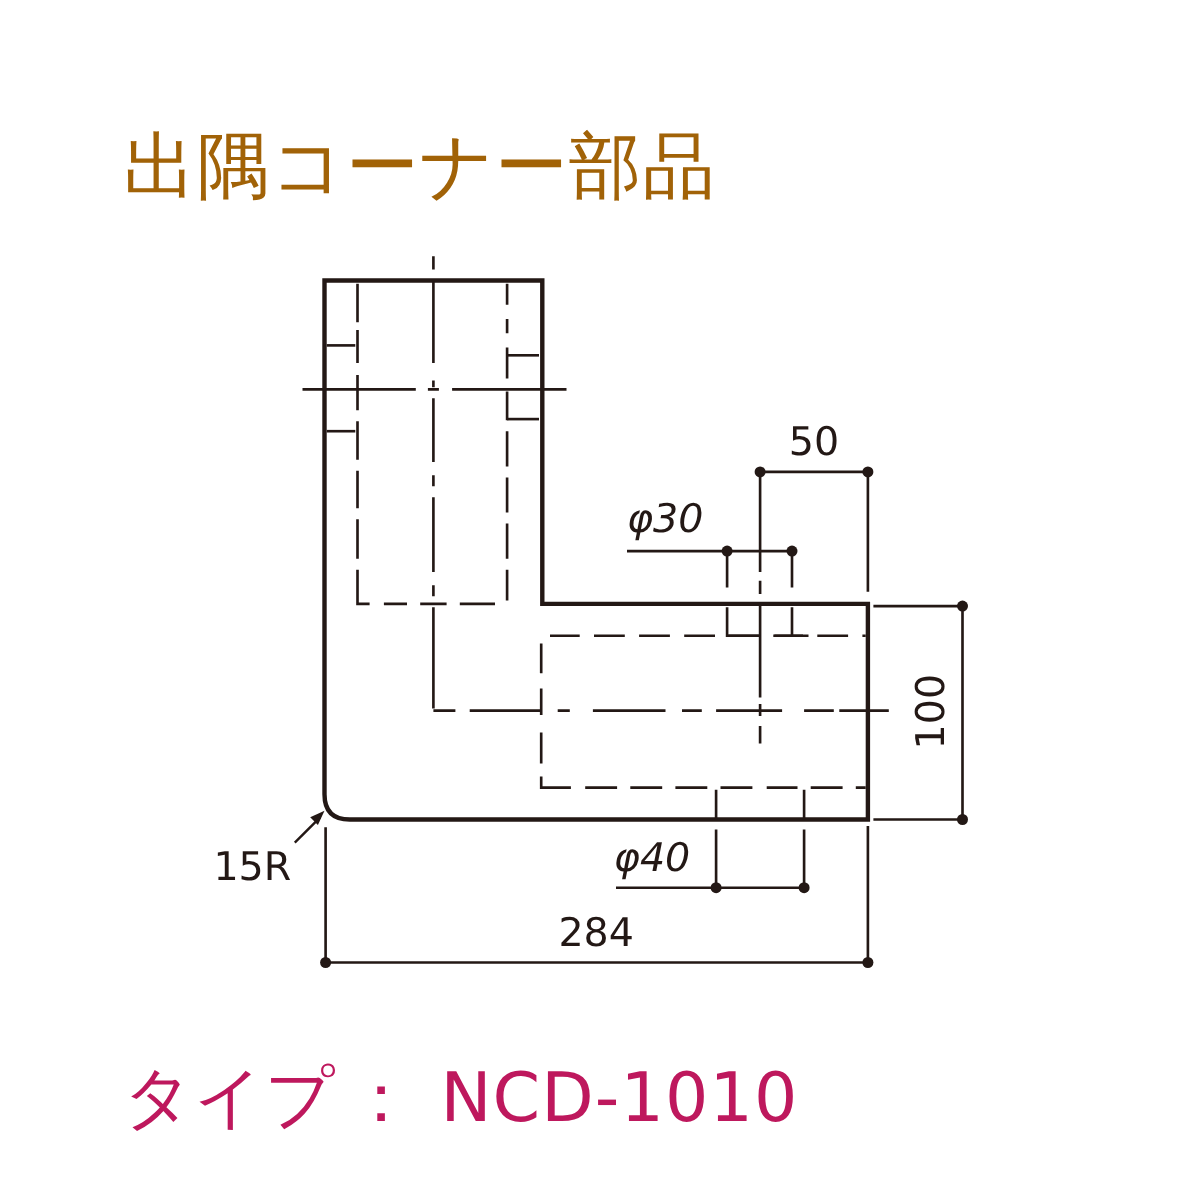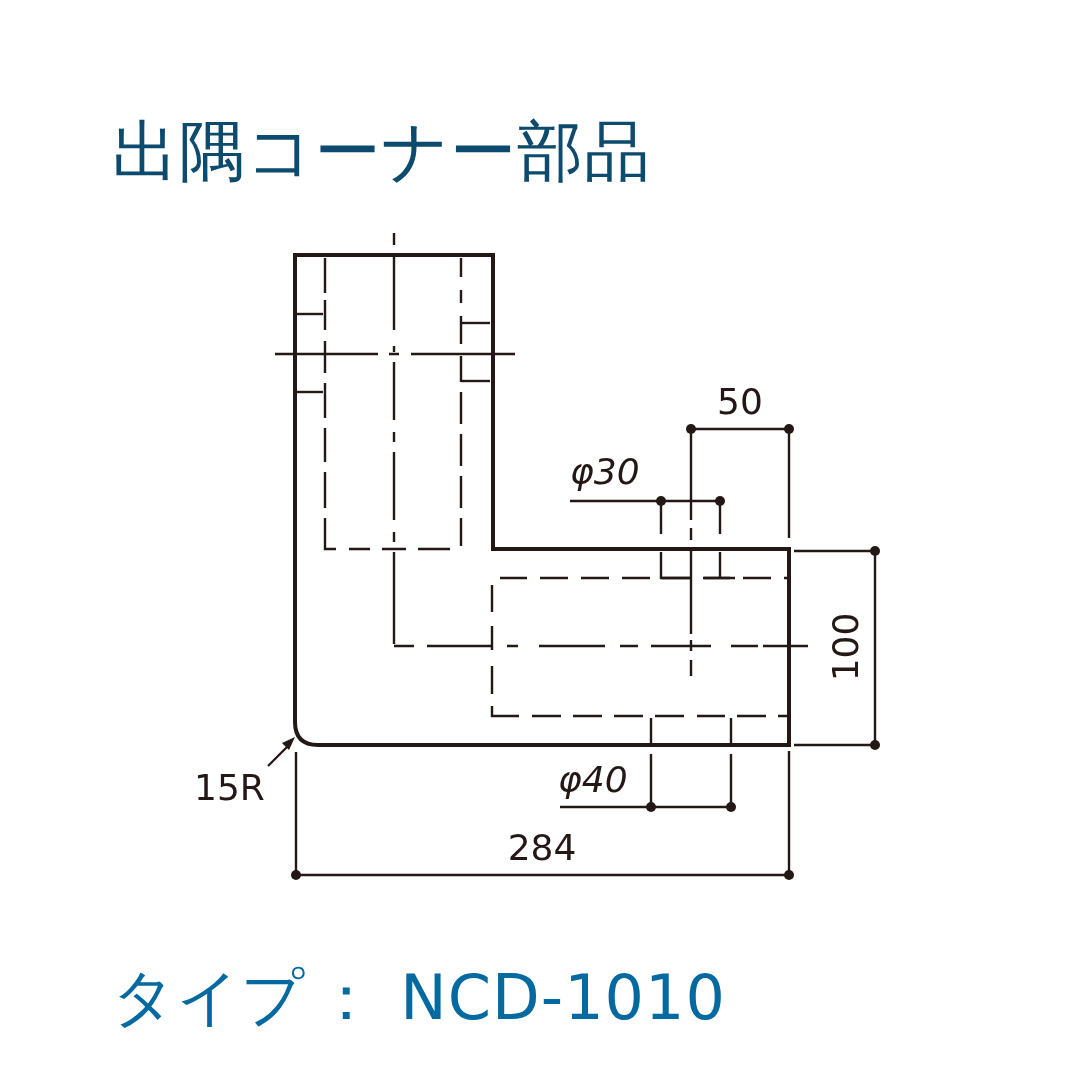"出隅コーナー部品" .title { color: #0c4a6e -> #a16207 }
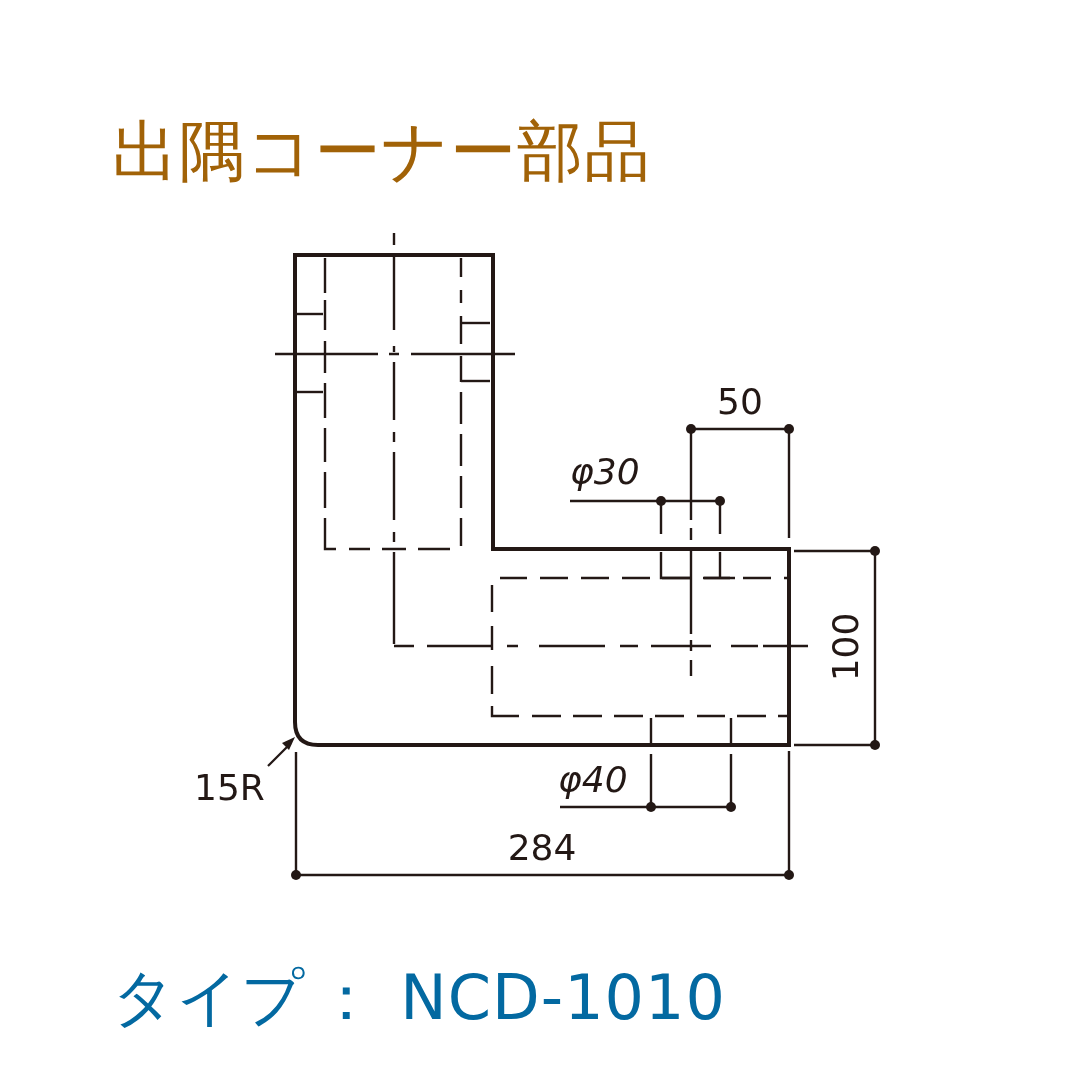"タイプ ： NCD-1010" .type-label { color: #0369a1 -> #be185d }
